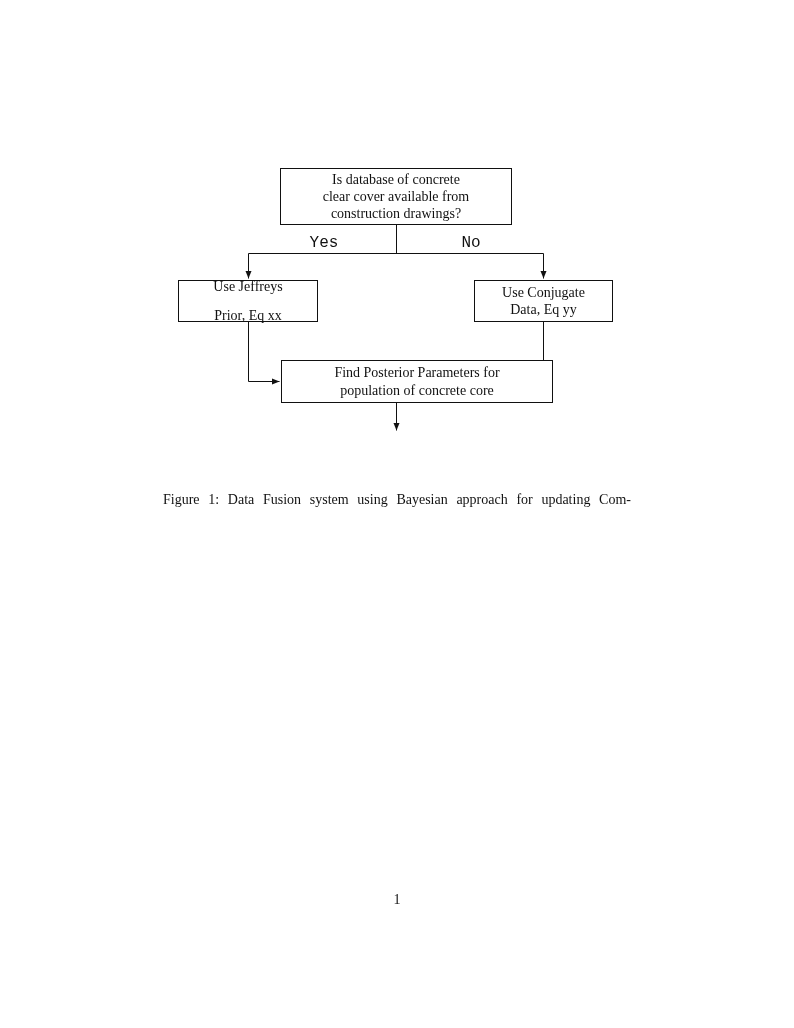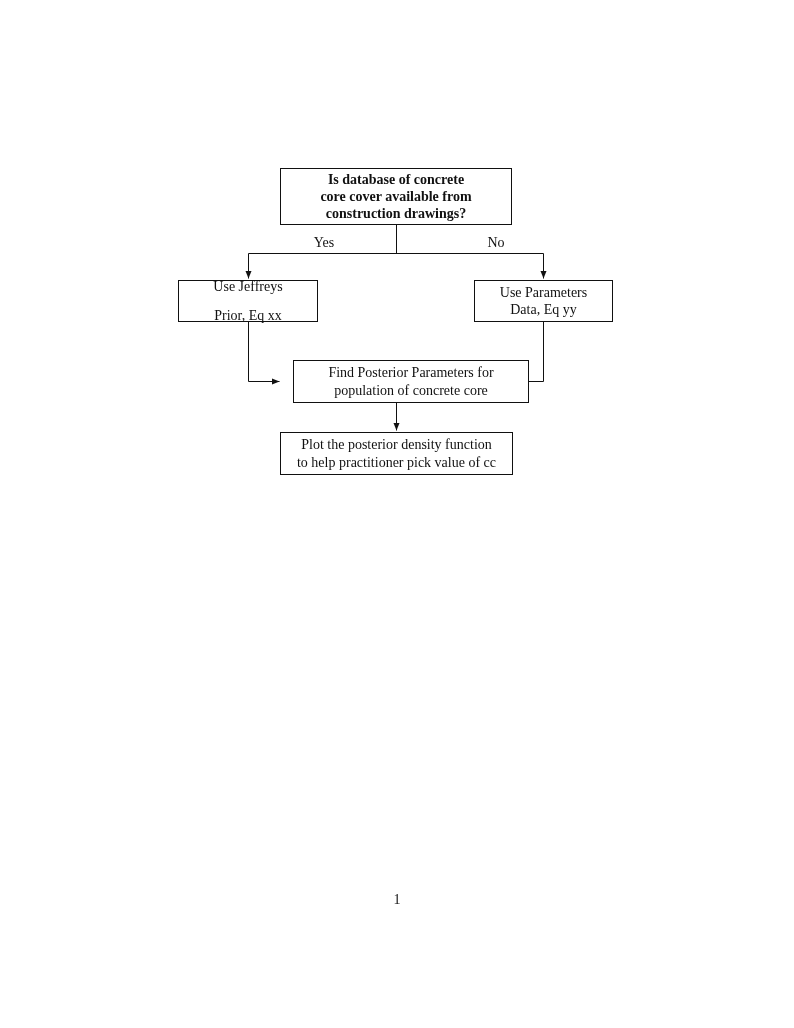"Is database of concrete" div.node { font-weight: bold -> none }
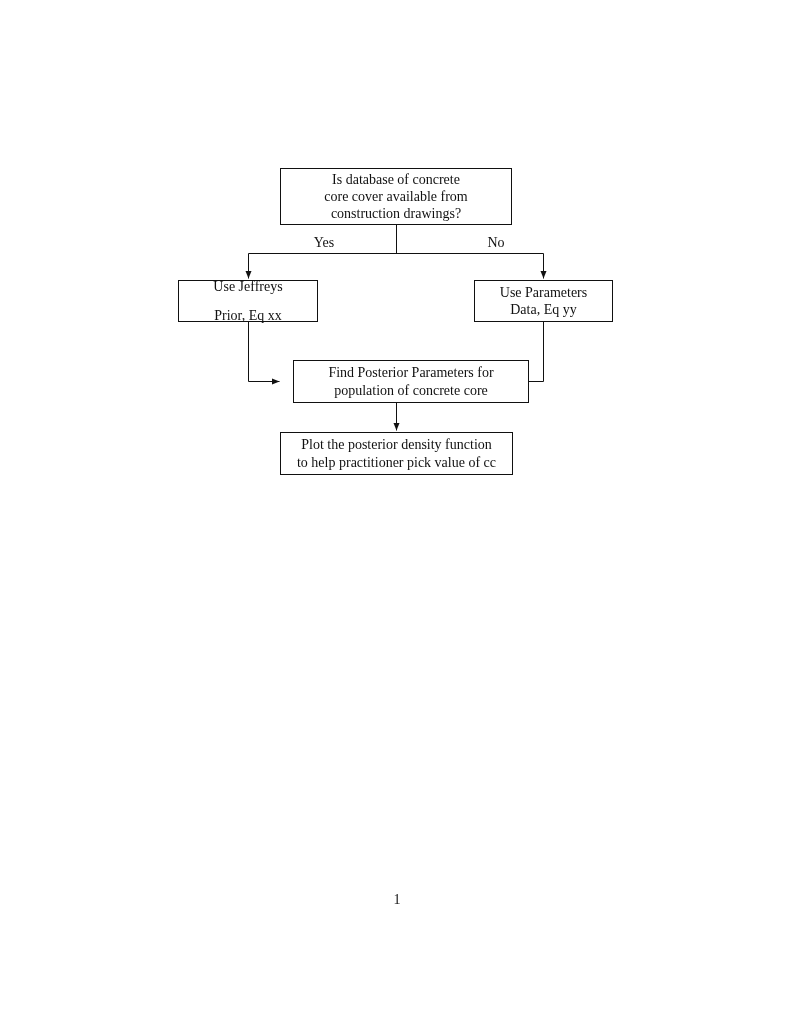"core cover available from" div { text: core -> clear }
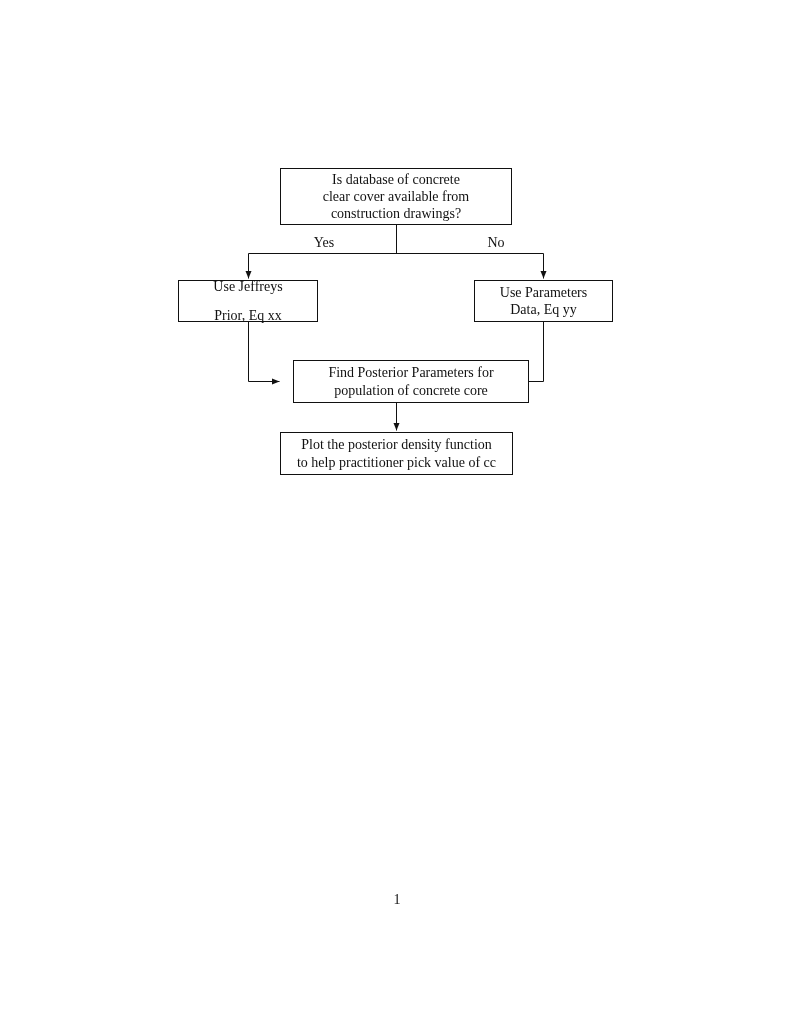"Yes" .edge-label { font-family: none -> Liberation Mono, monospace; font-size: 14px -> 16px }
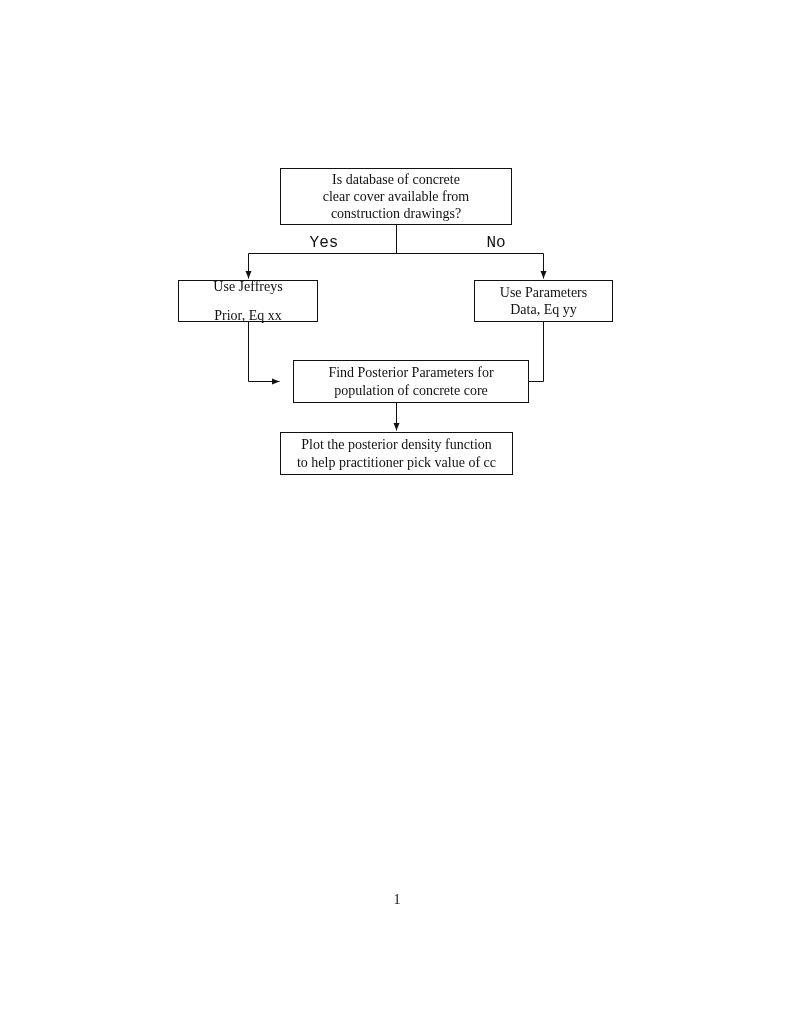"No" div.edge-label { left: 496px -> 471px }
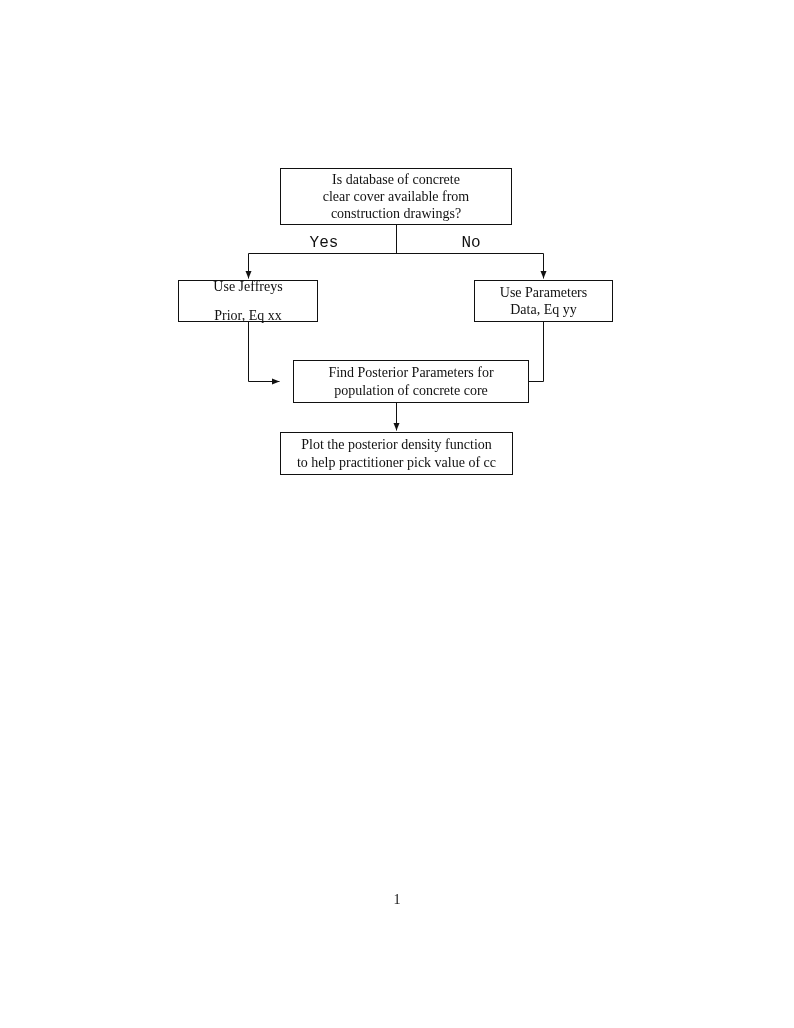"Use Parameters" div { text: Parameters -> Conjugate }
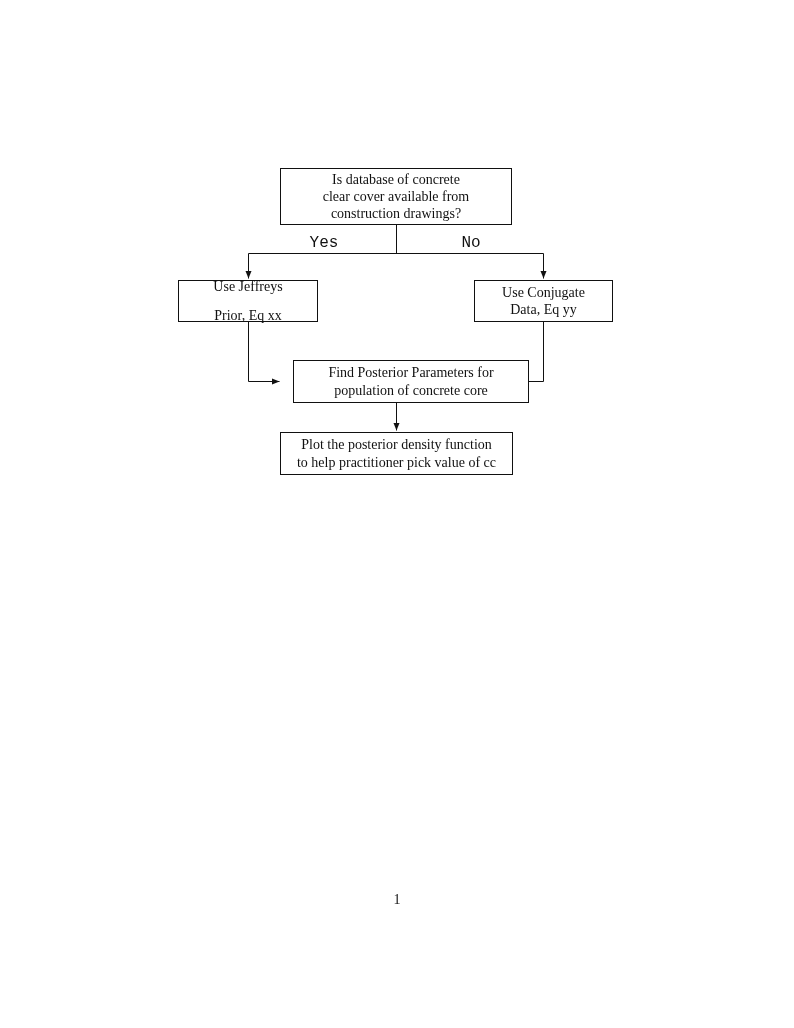"Find Posterior Parameters for" div.node { left: 293px -> 281px; width: 236px -> 272px }
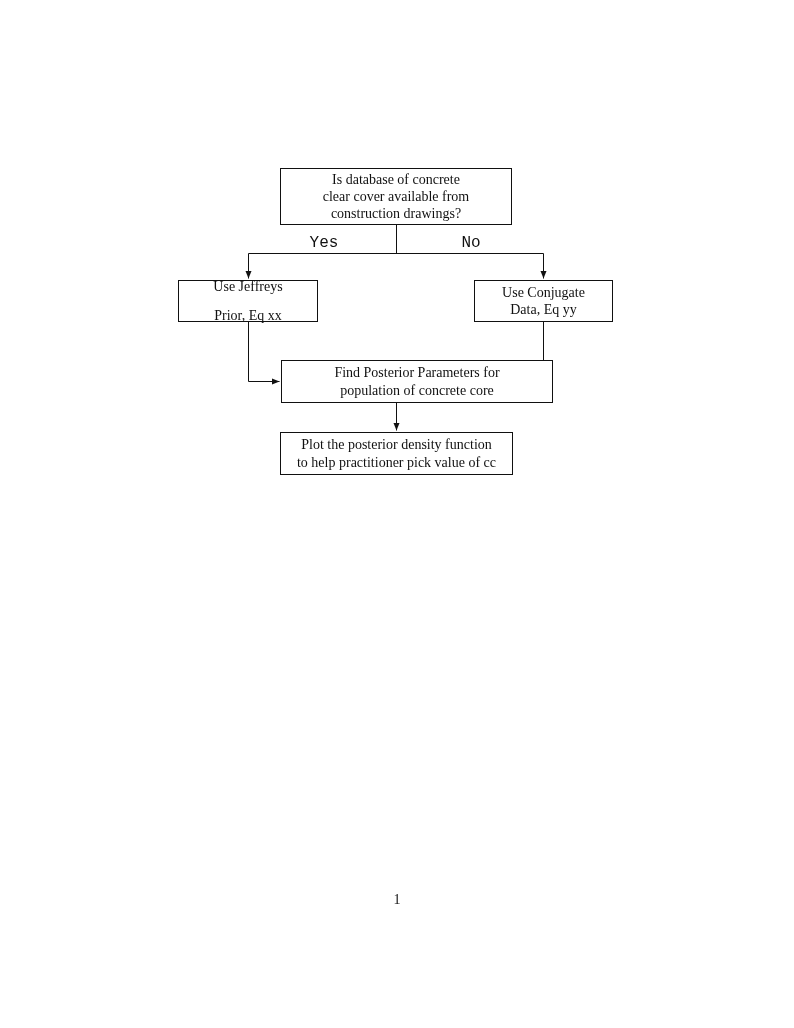"Plot the posterior density function" div.node { html: <div> <div>Plot the posterior density function</div> <div>to help practitioner pick value of cc</div> </div> -> none }
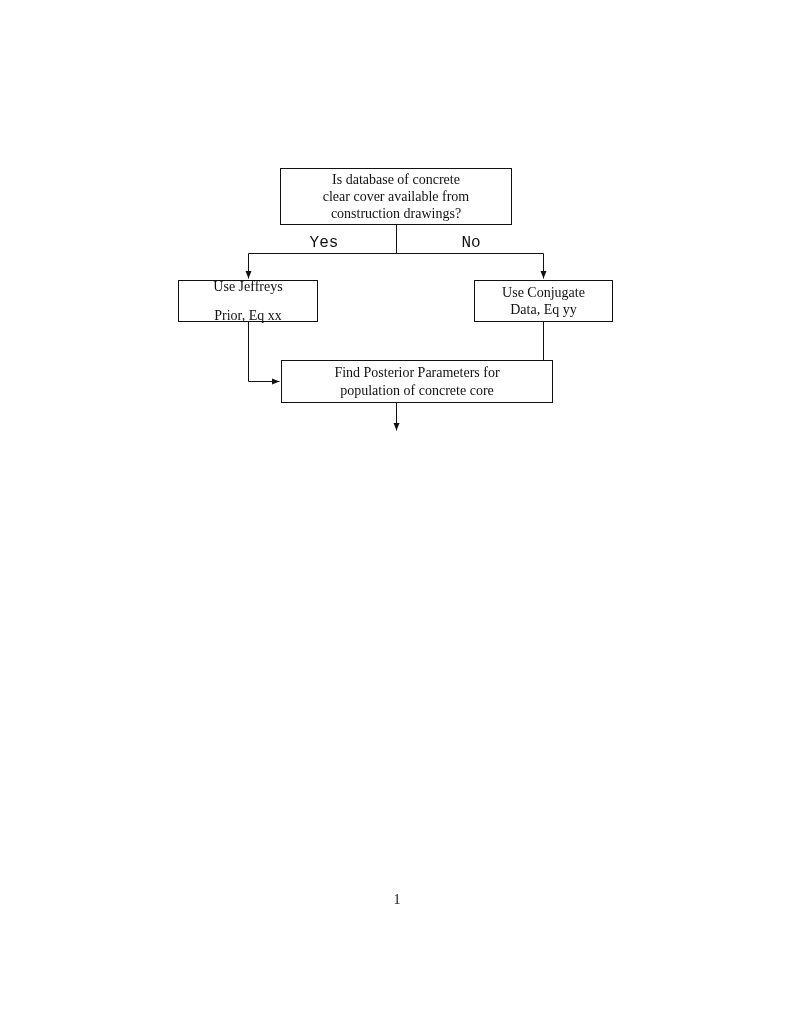"Figure 1: Data Fusion system" div.cap-line { html: none -> <div>Figure 1: Data Fusion system using Bayesian approach for updating Com-</div> }
